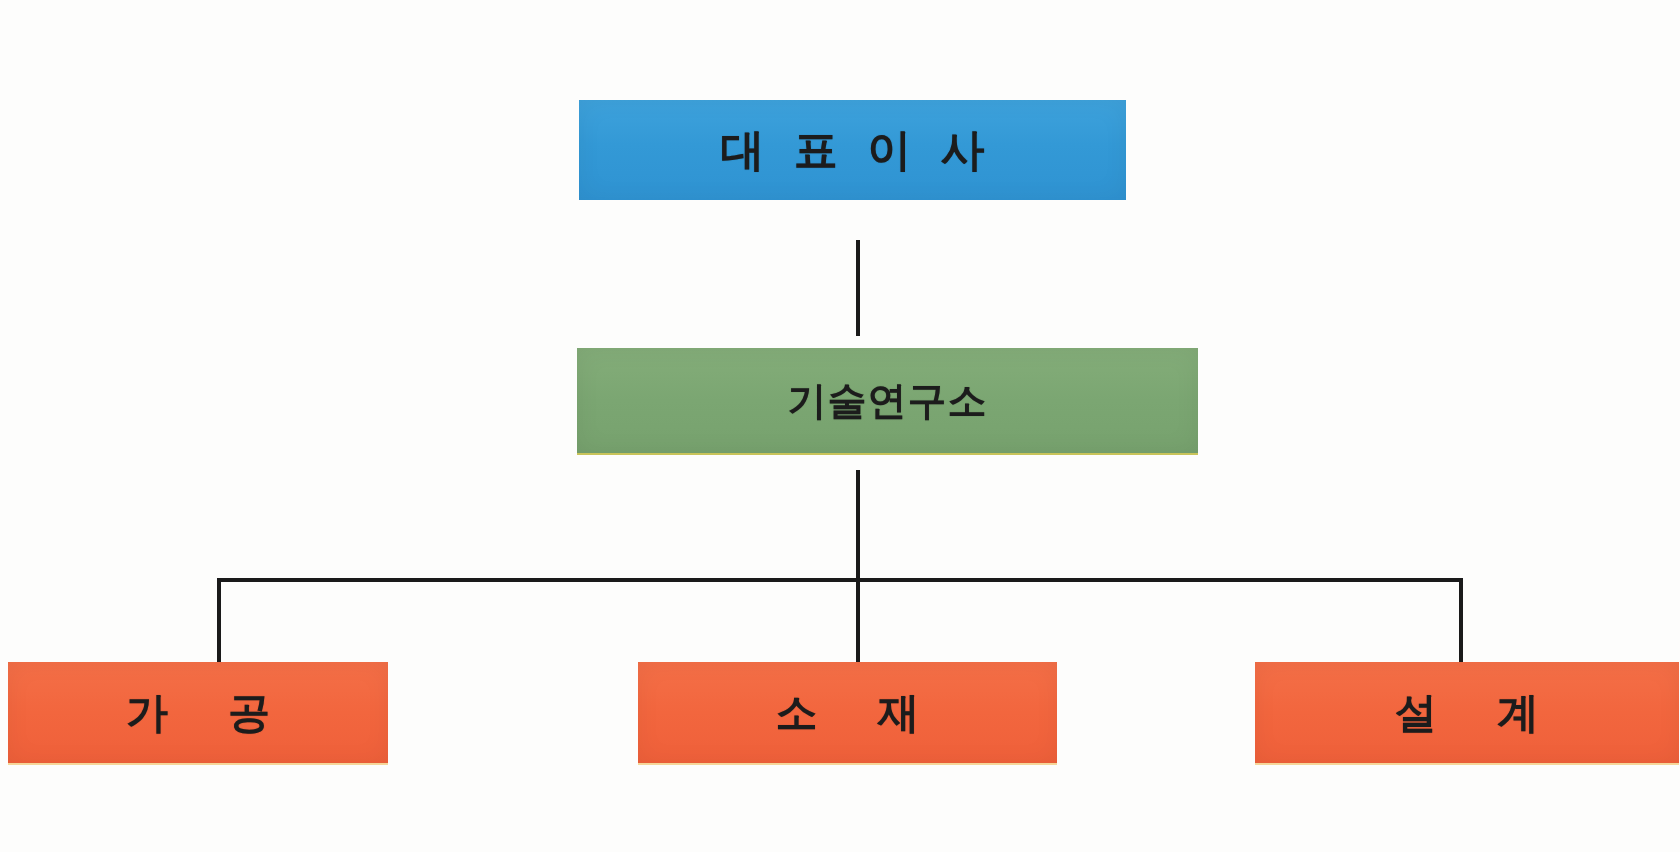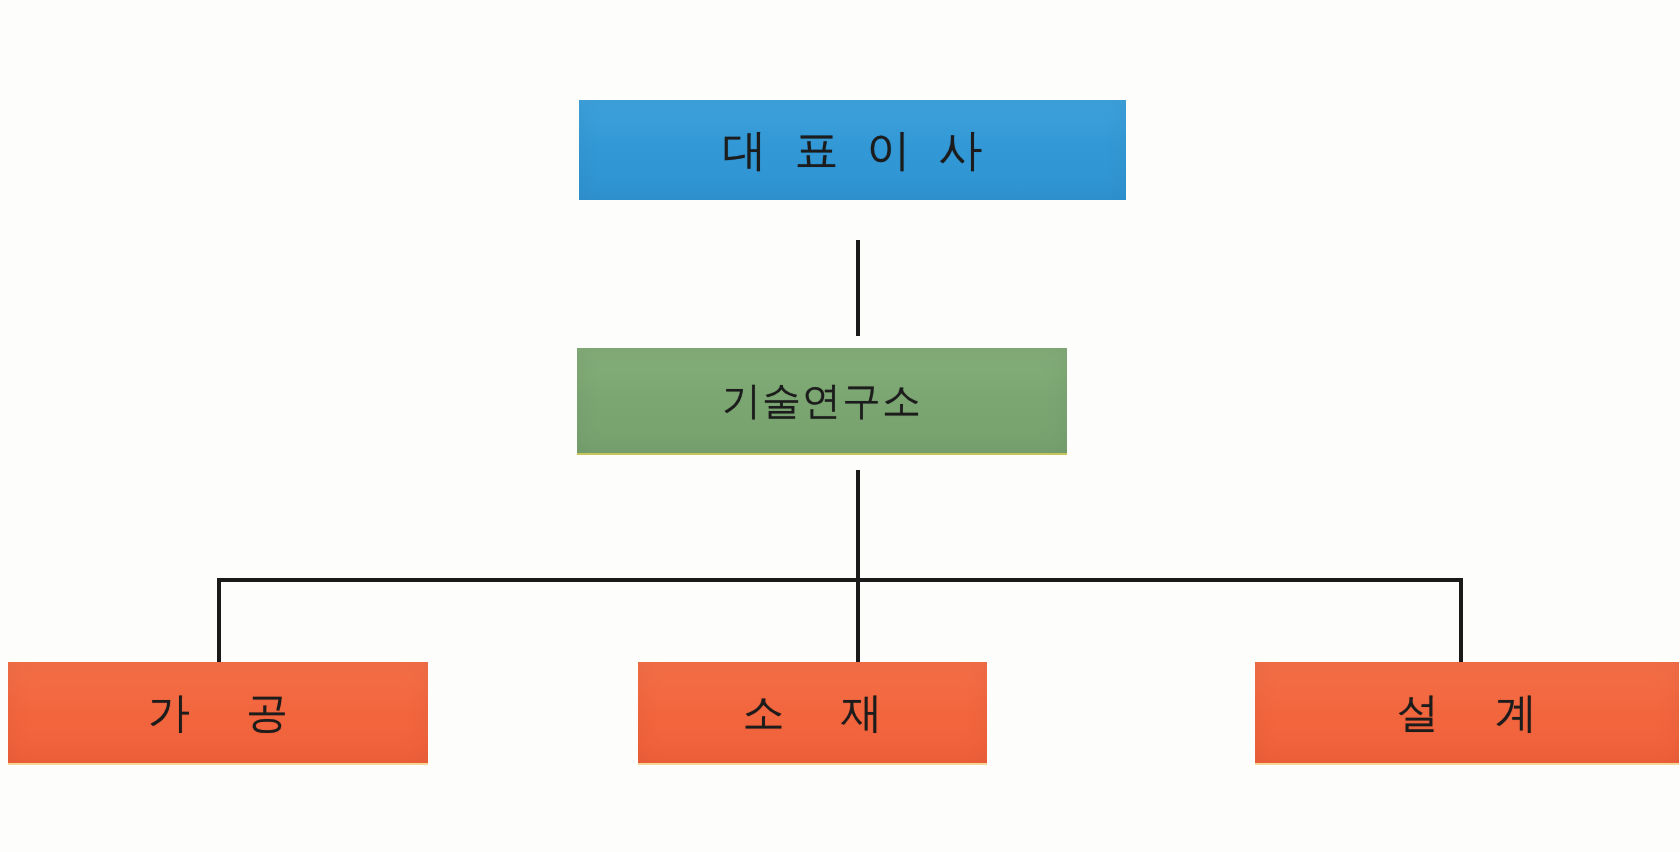"대 표 이 사" .node-label { font-weight: 400 -> 700 }
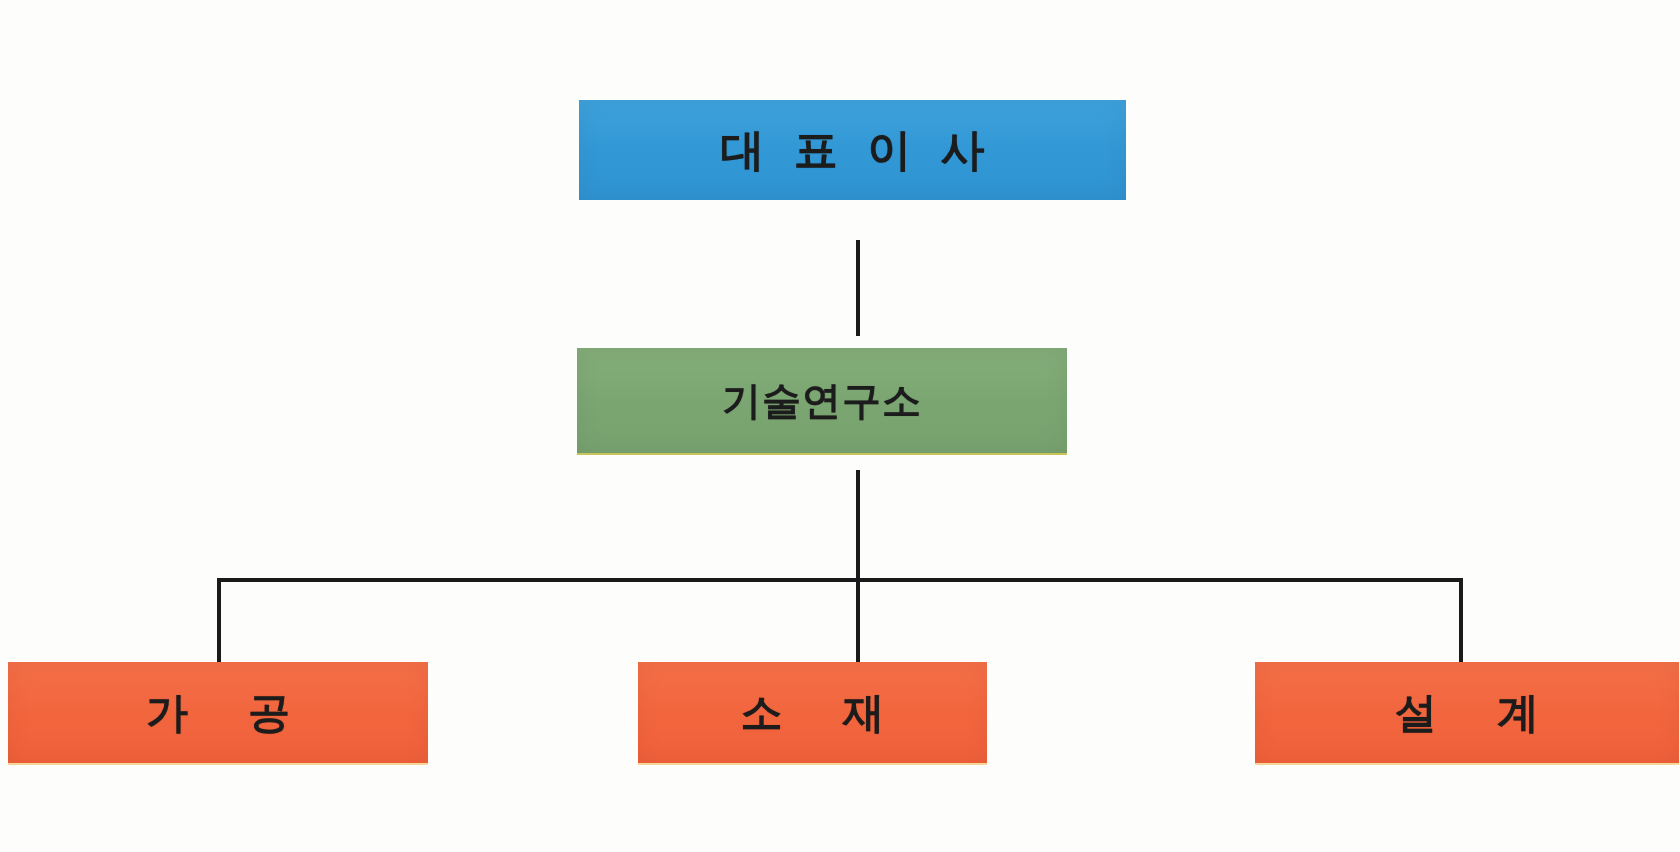"기술연구소" #node-rnd { width: 490px -> 621px }
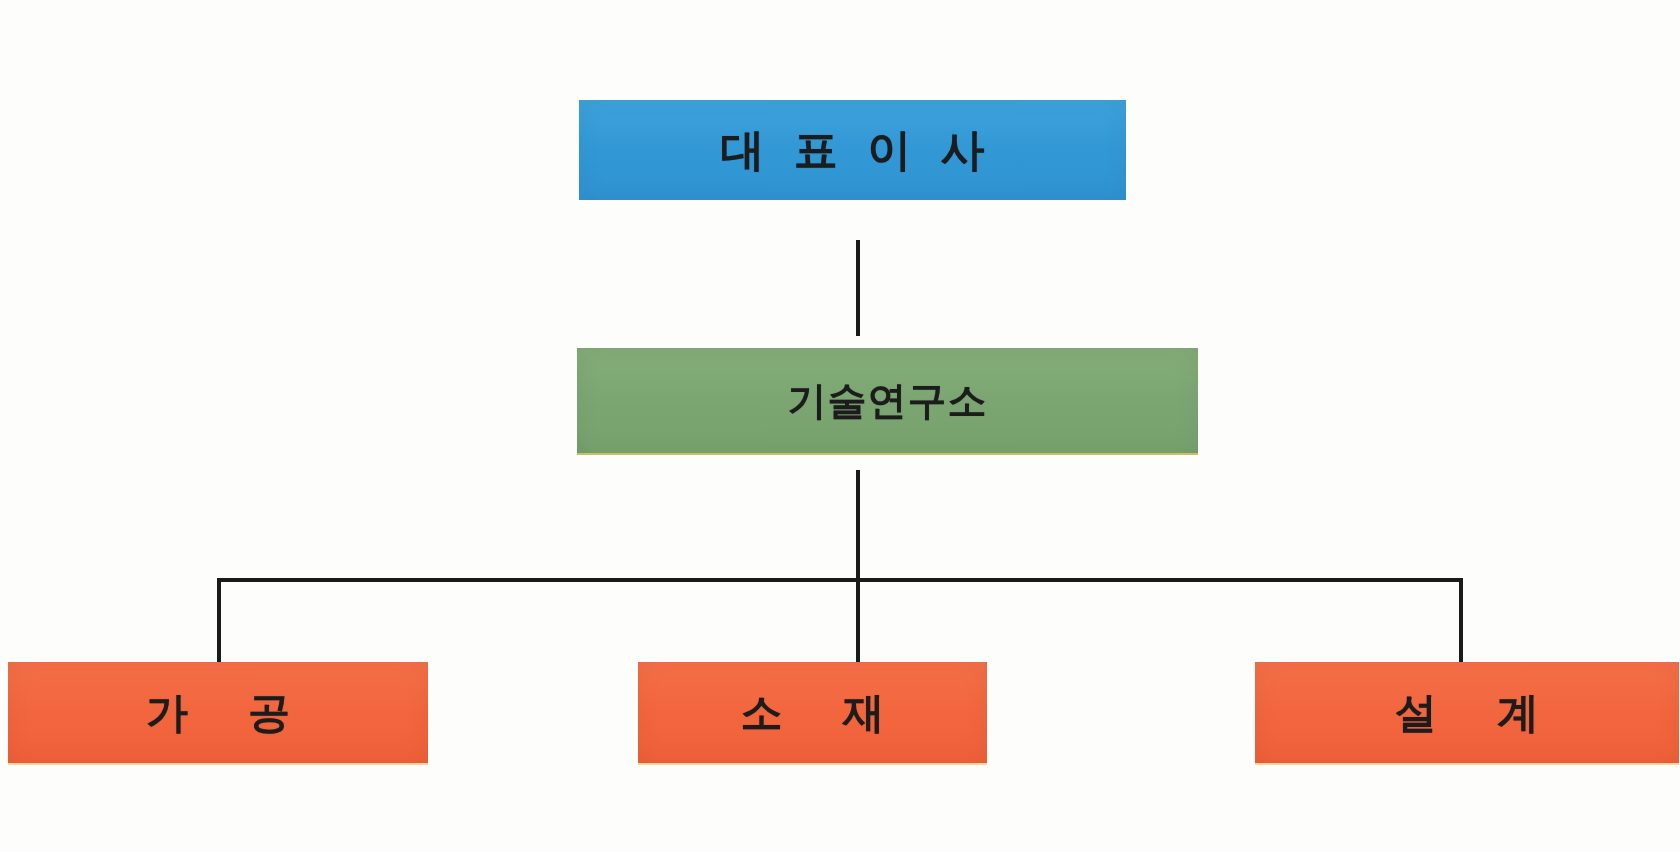"가 공" #node-unit-0 { width: 420px -> 380px }
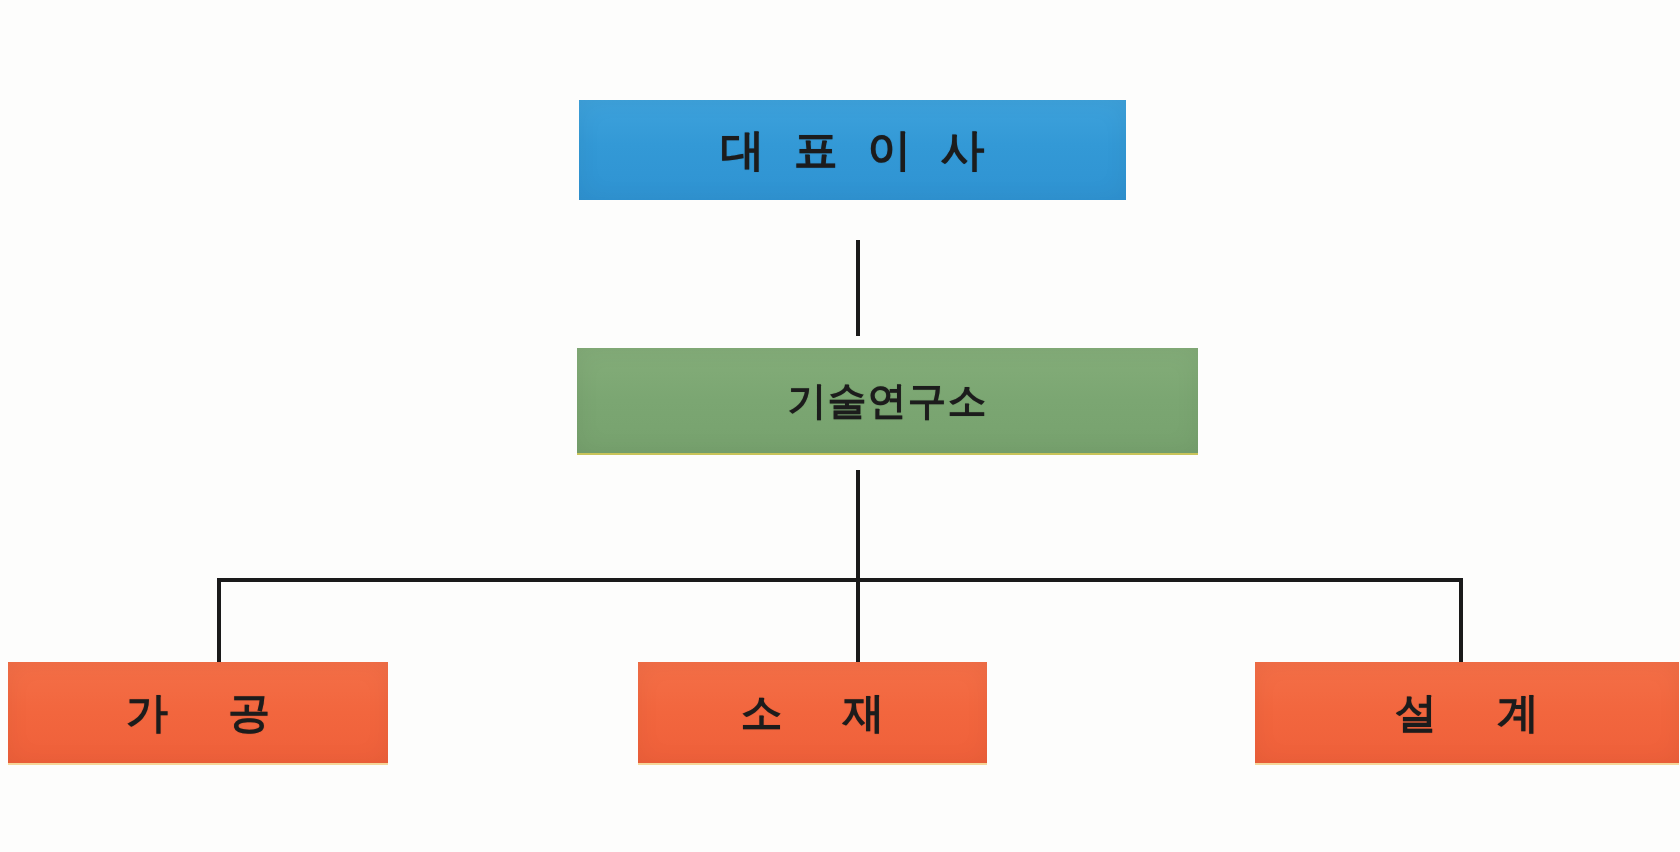"소 재" #node-unit-1 { width: 349px -> 419px }
